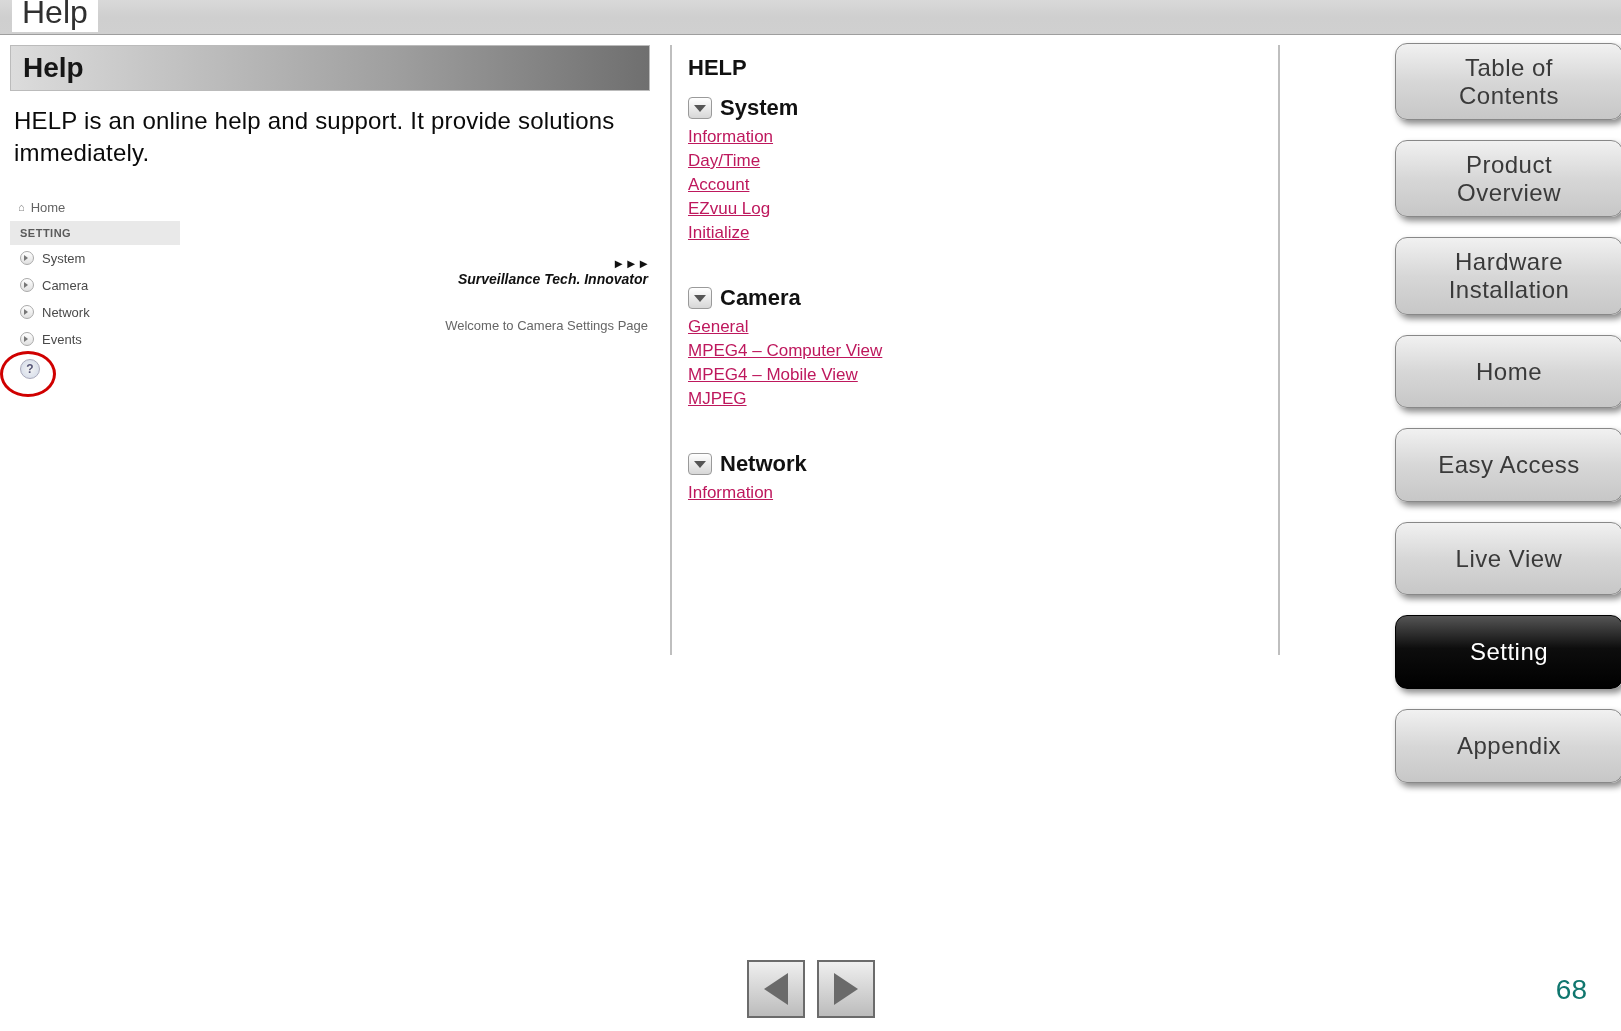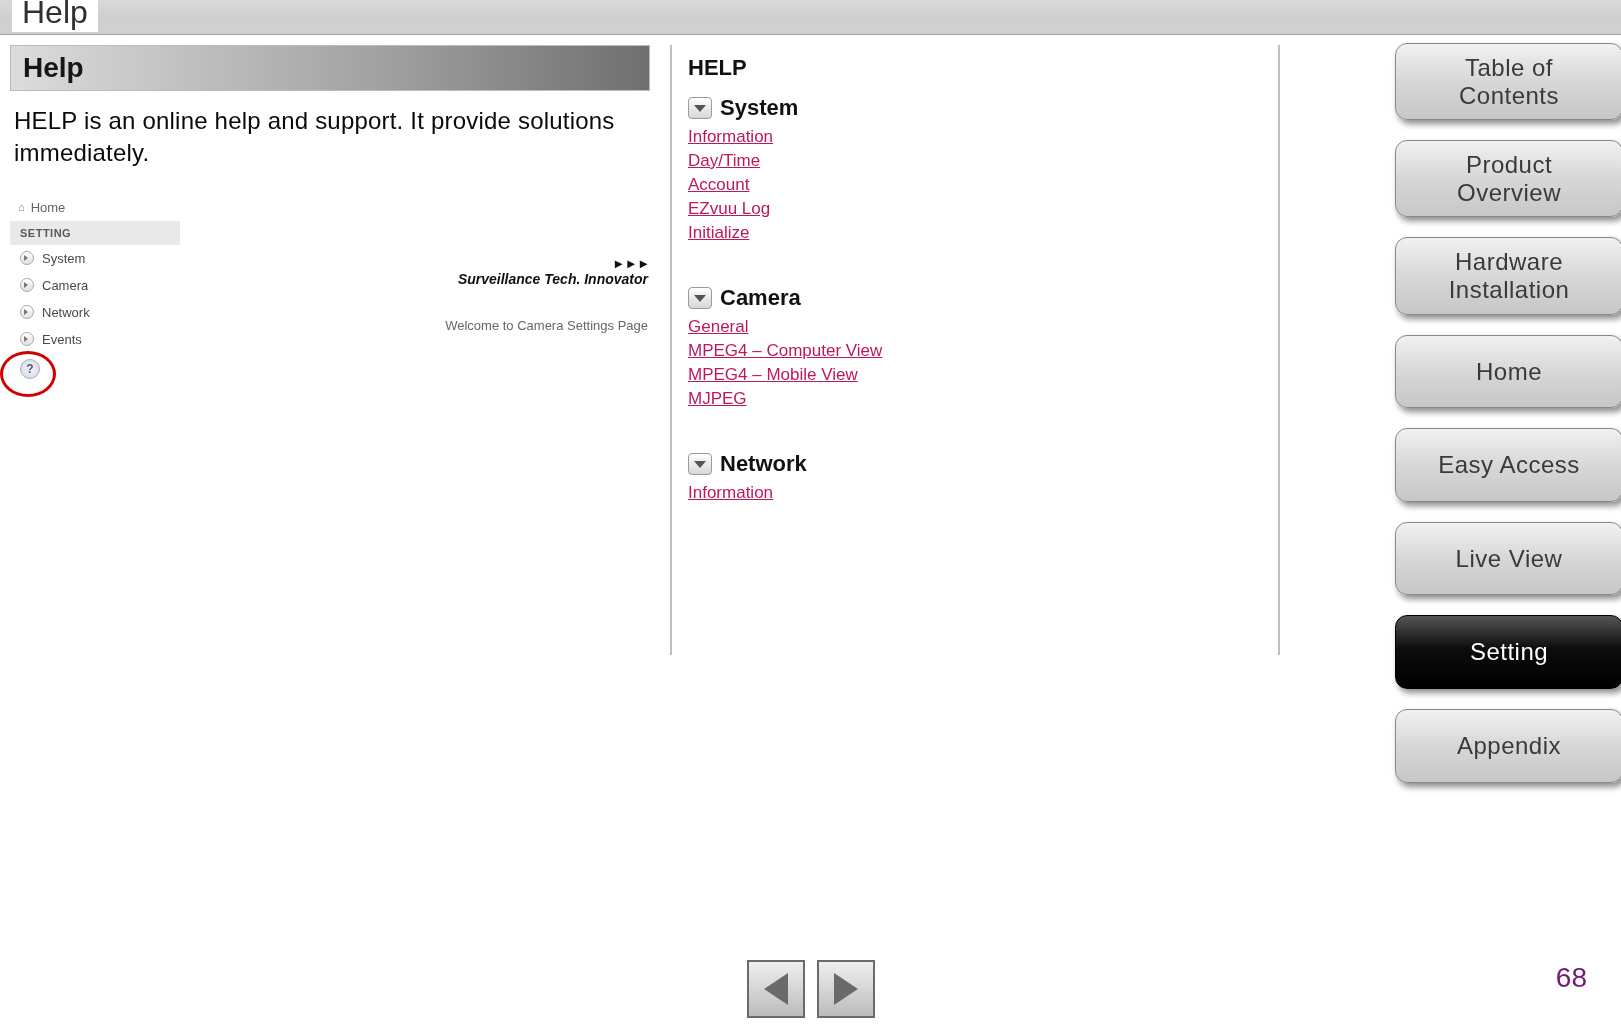"68" .page-number { color: #701a75 -> #0f766e; top: 2px -> 14px }
